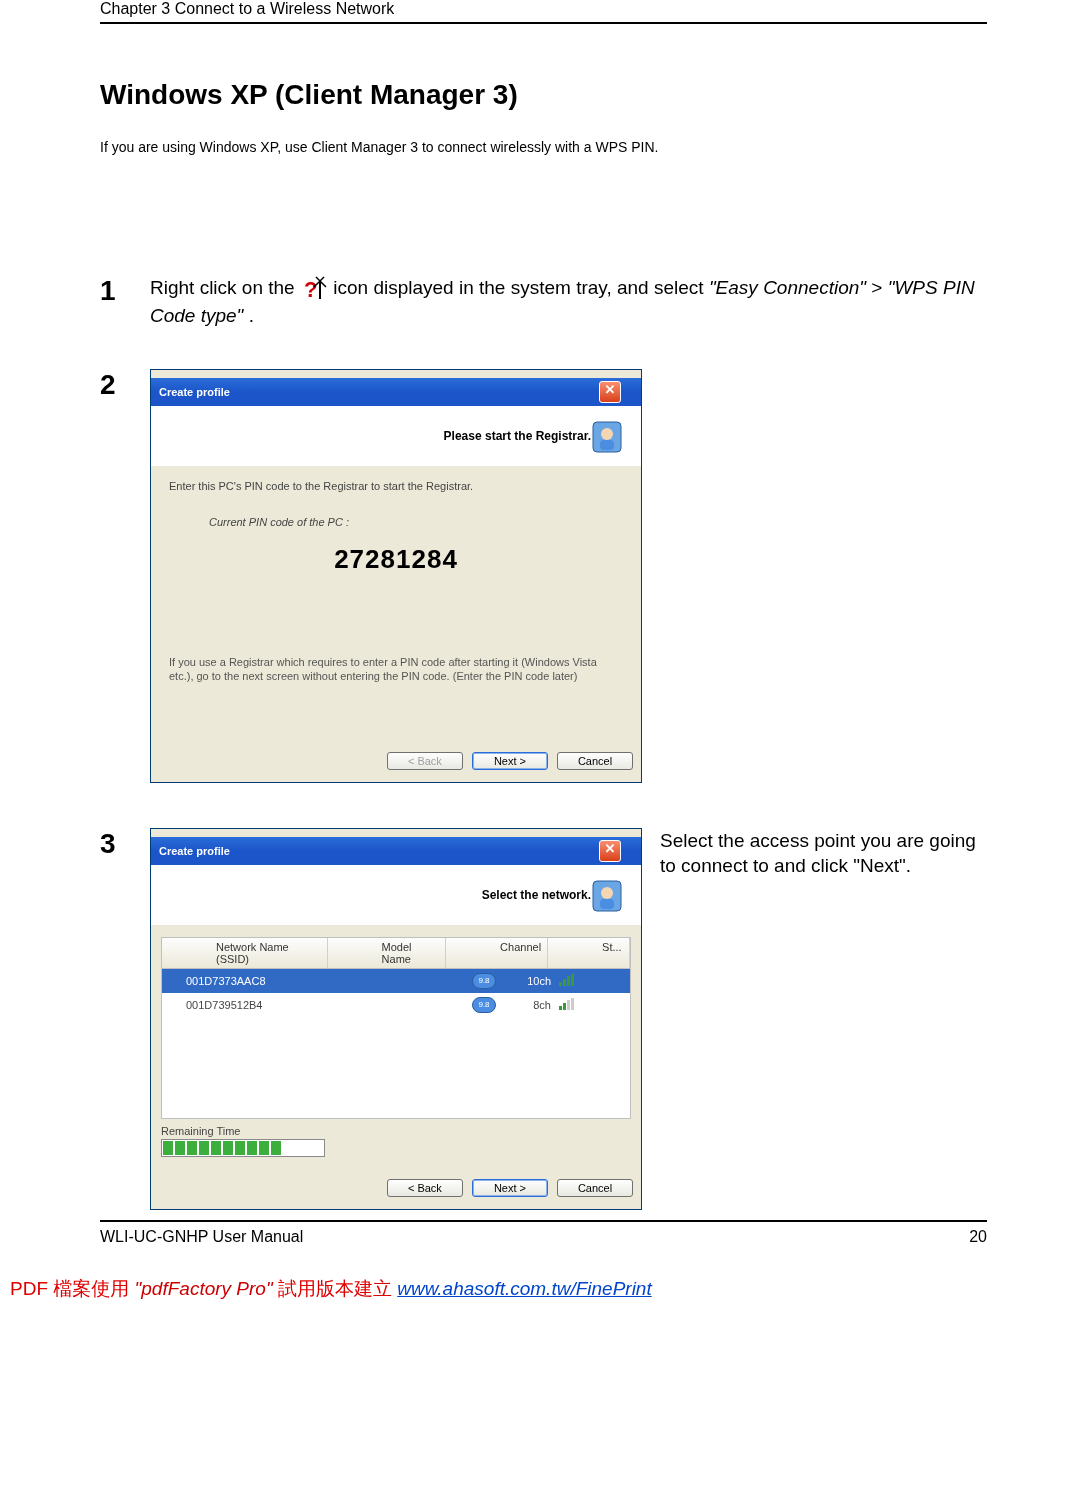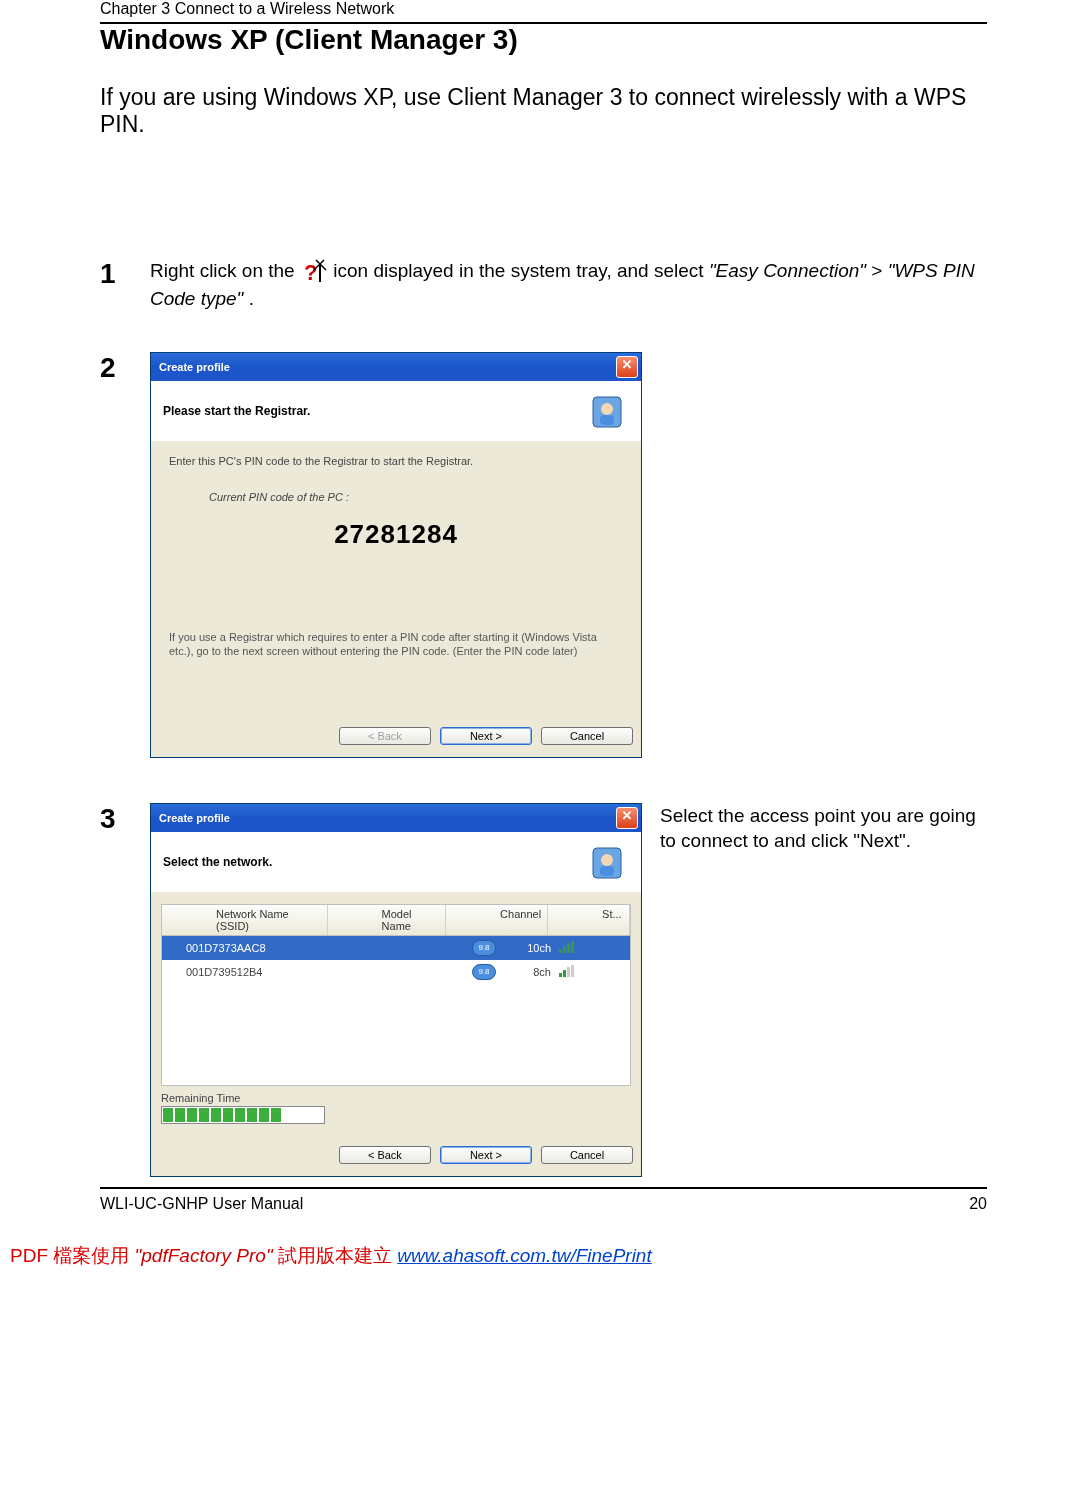"Chapter 3 Connect to a" .chapter-header { margin-bottom: none -> 55px }
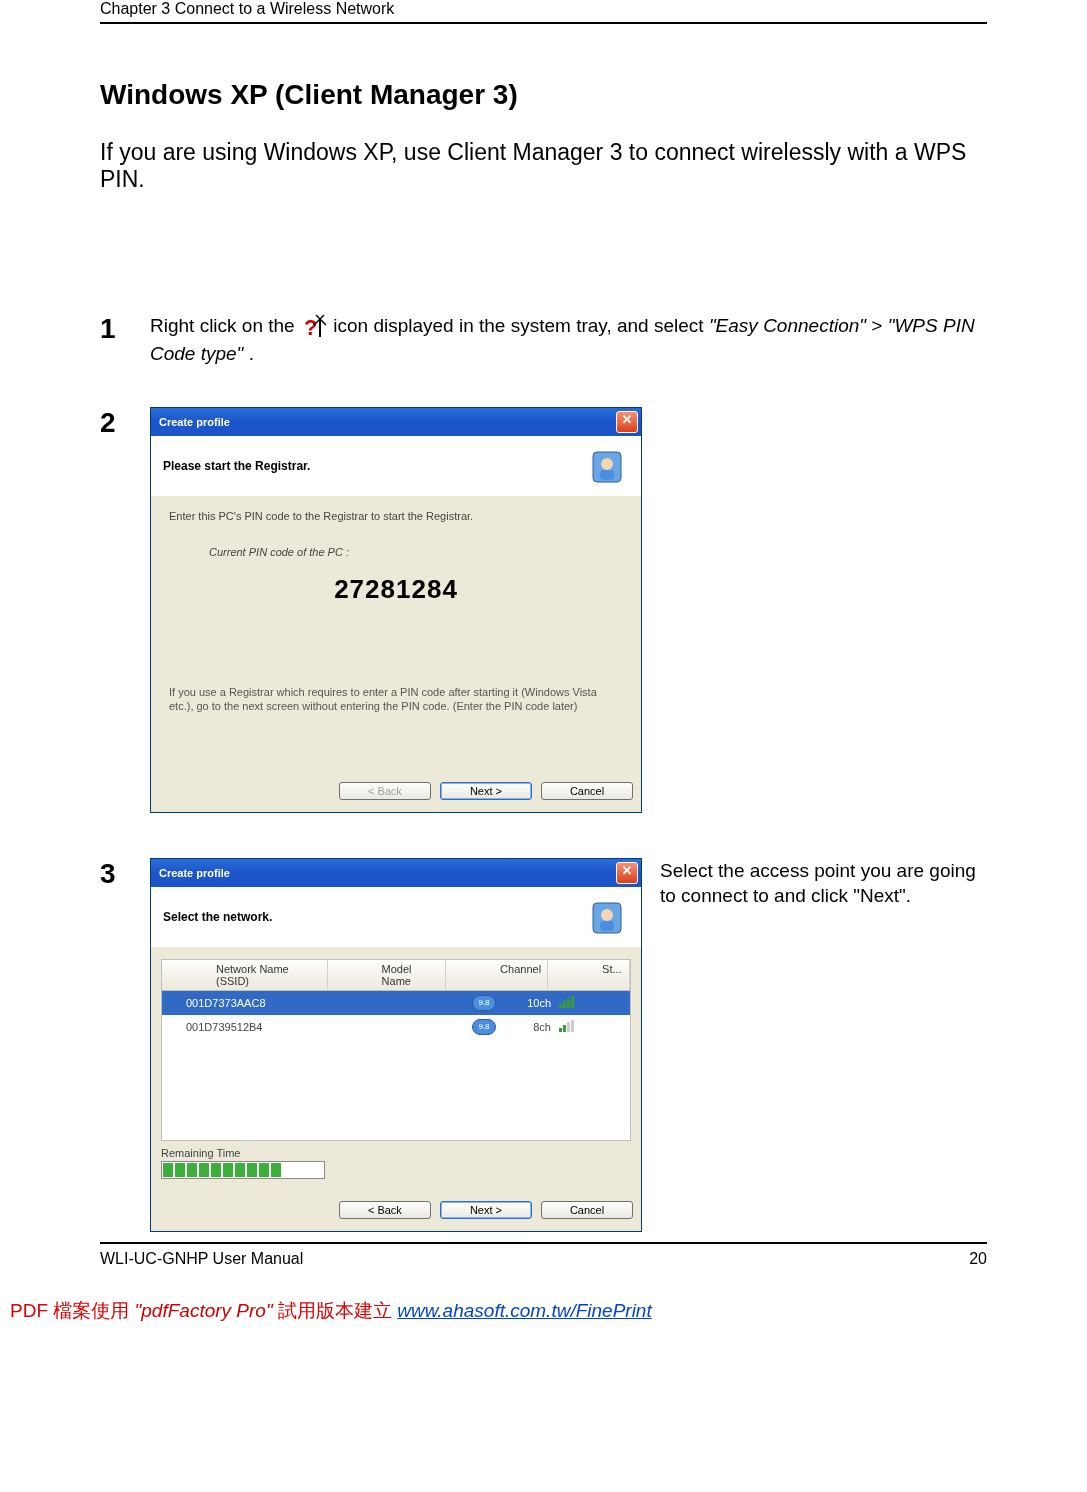"If you are using Windows" .section-intro { font-size: 23px -> 14px }
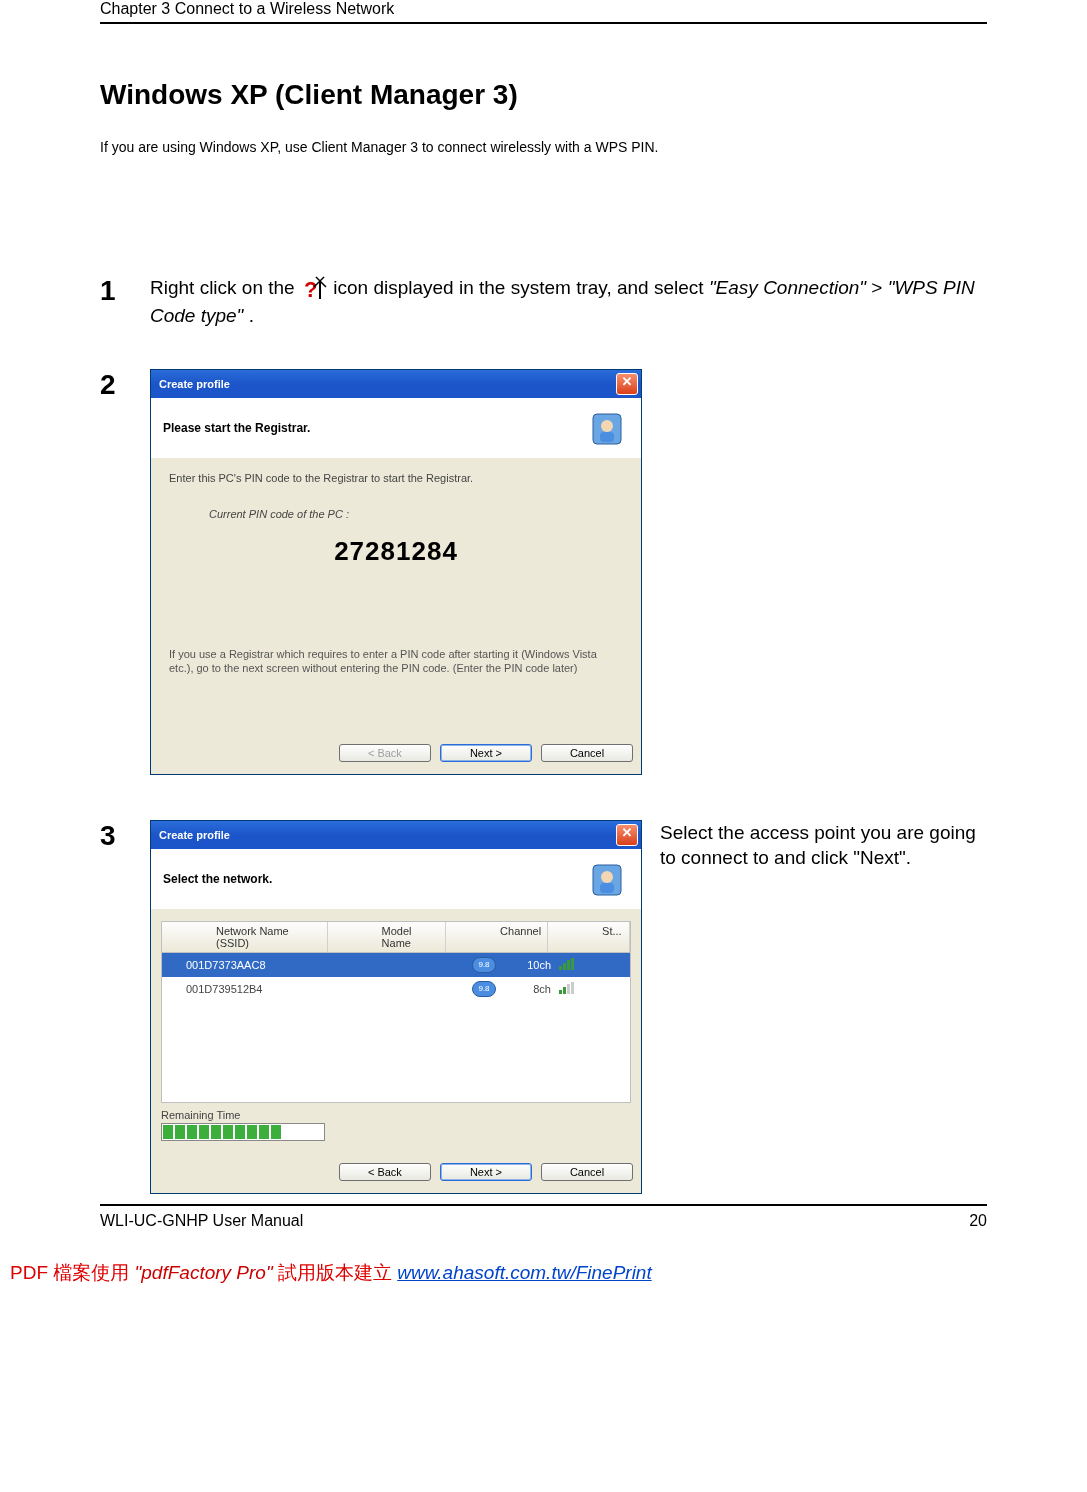"Create profile" .titlebar { margin-top: none -> 8px; padding: 3px 3px 3px 8px -> 3px 20px 3px 8px }
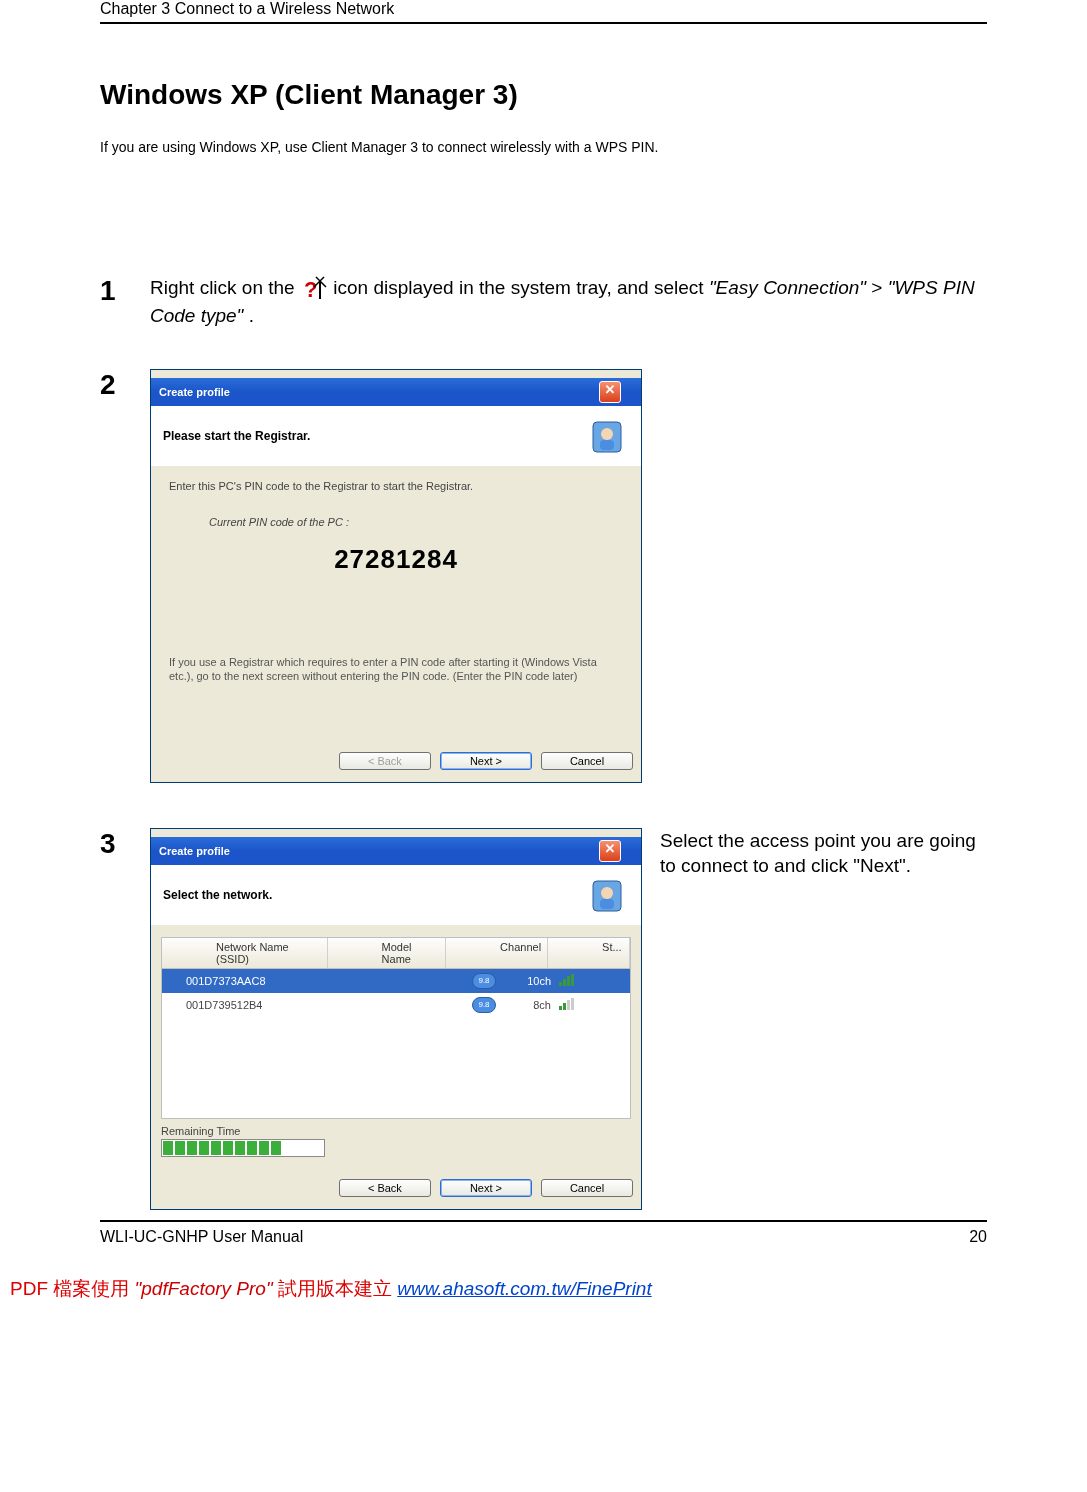"Please start the Registrar." .sub-head { justify-content: space-between -> flex-end }
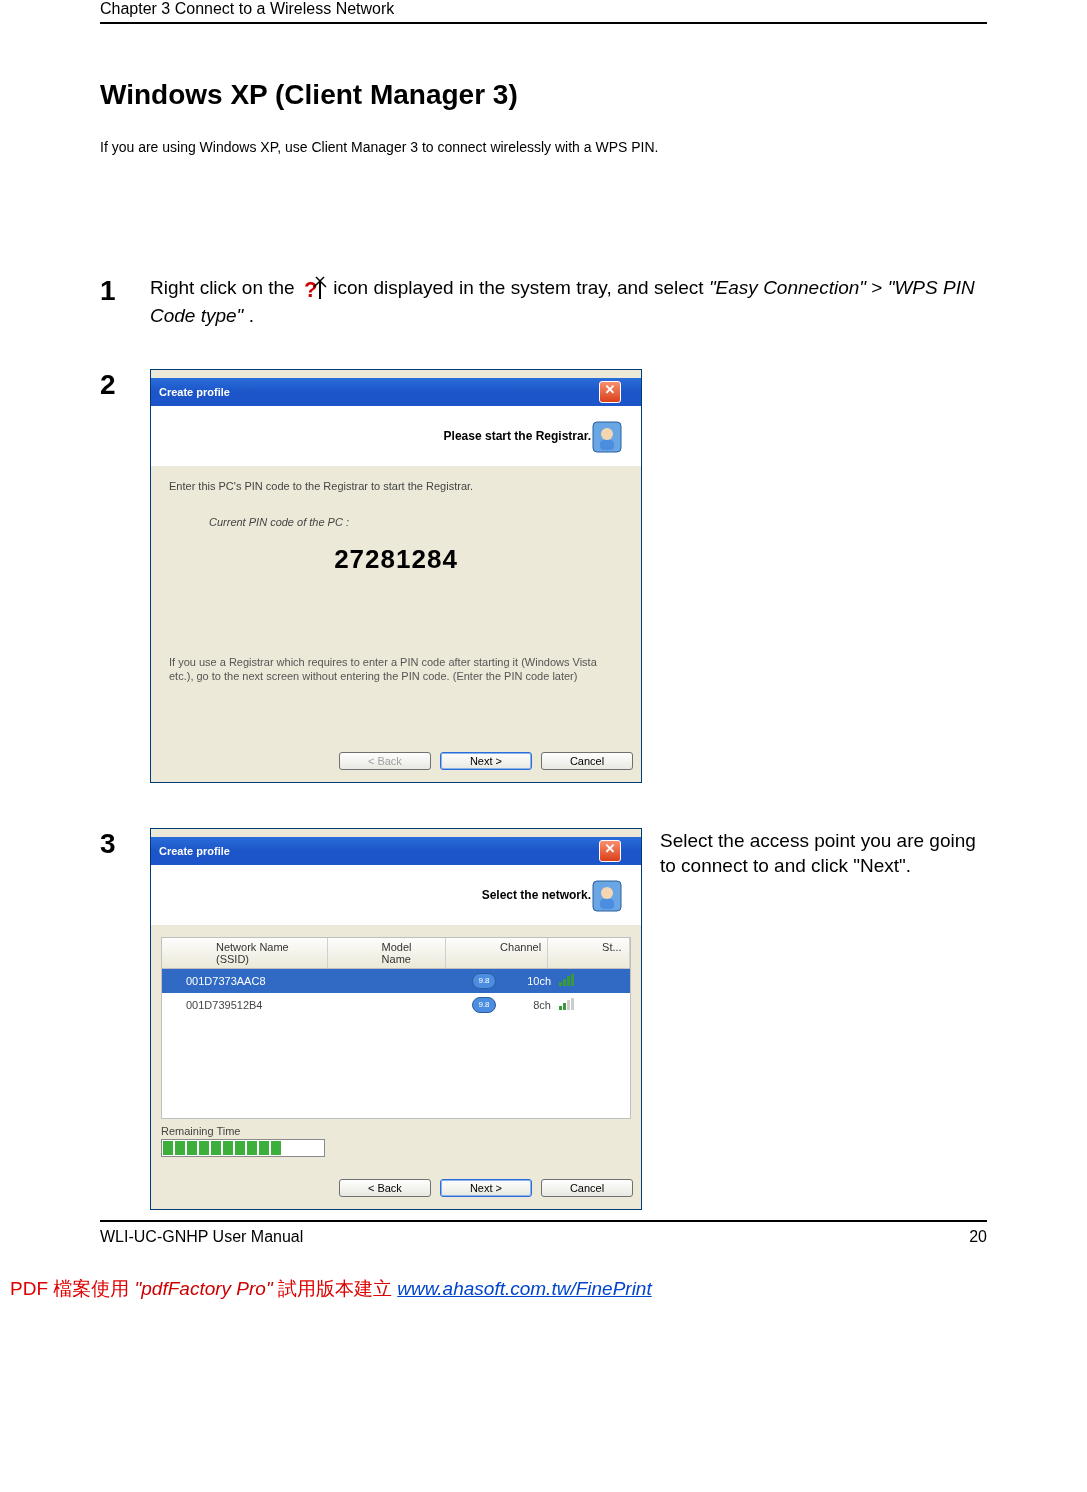"< Back" .xp-button { padding: 2px 10px -> 2px 2px }
